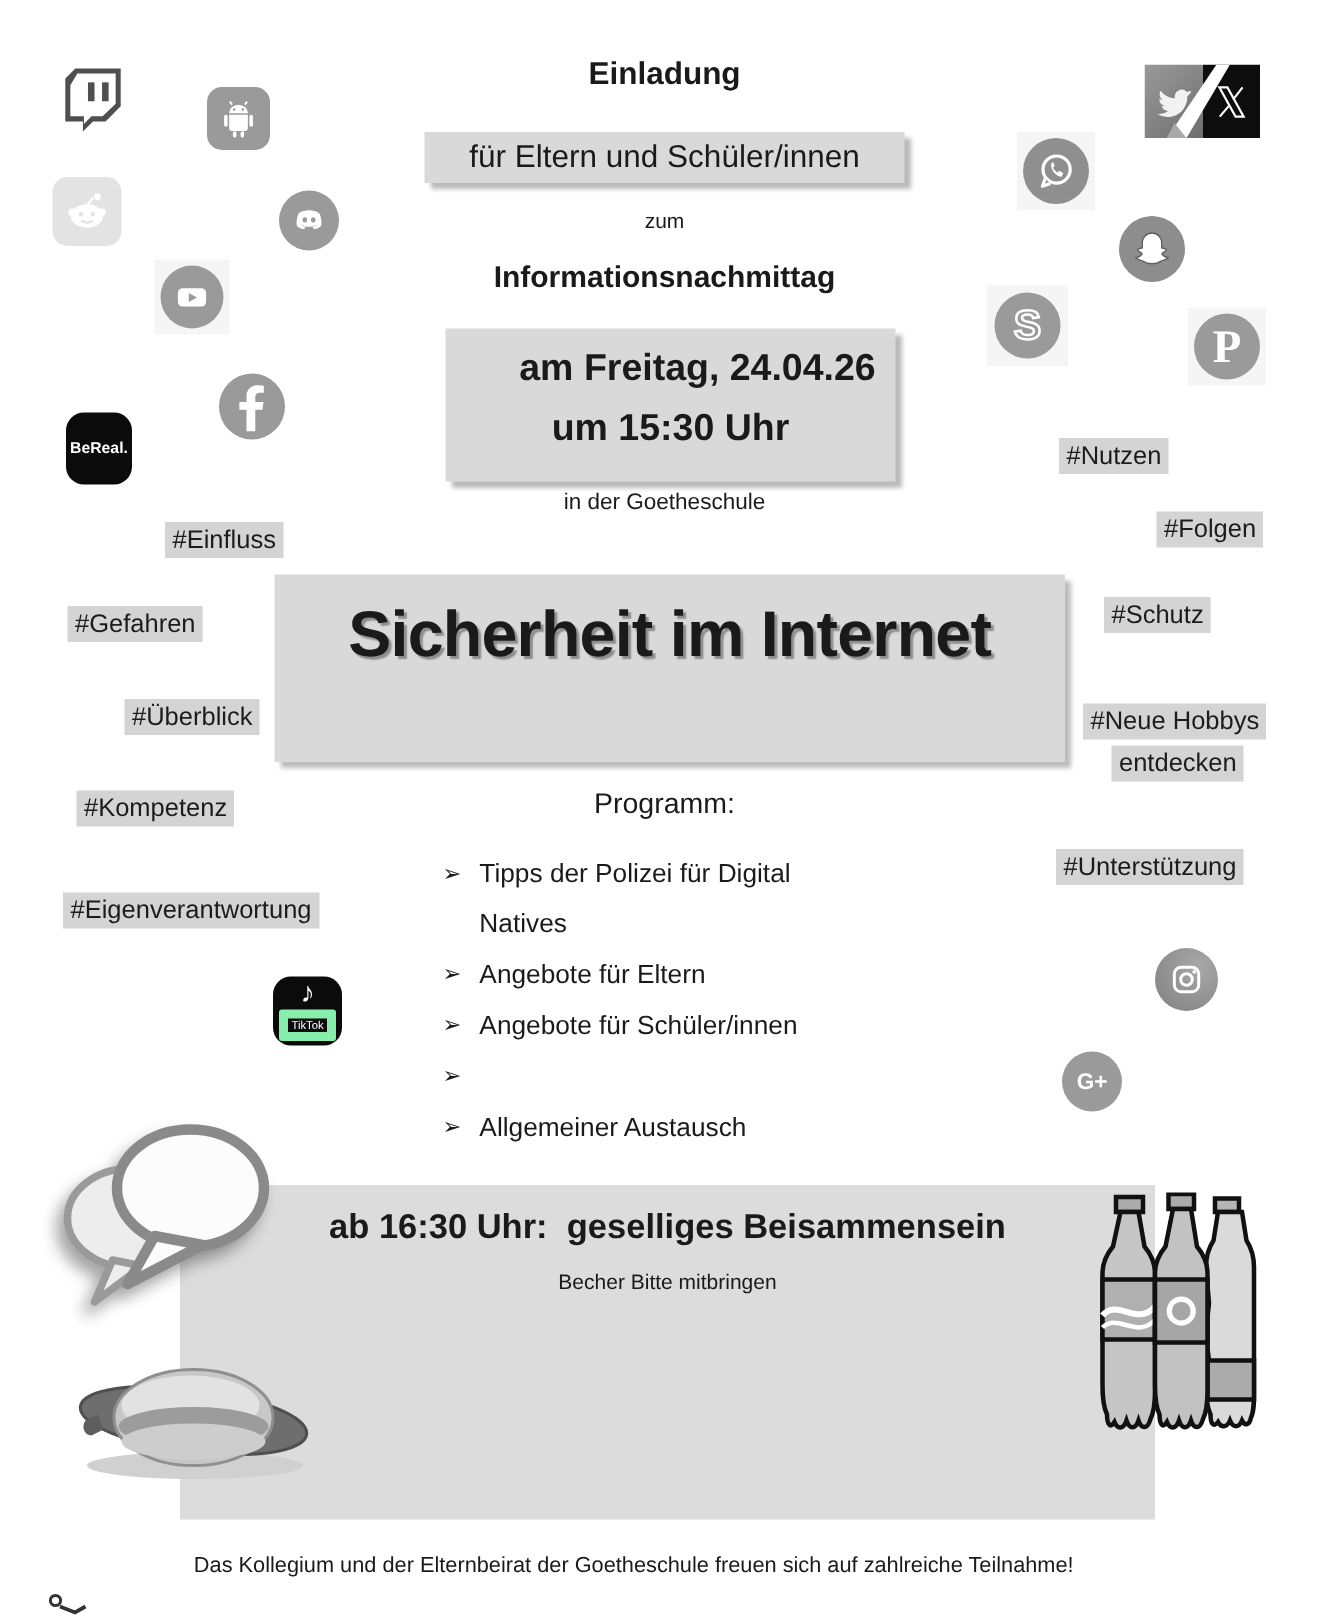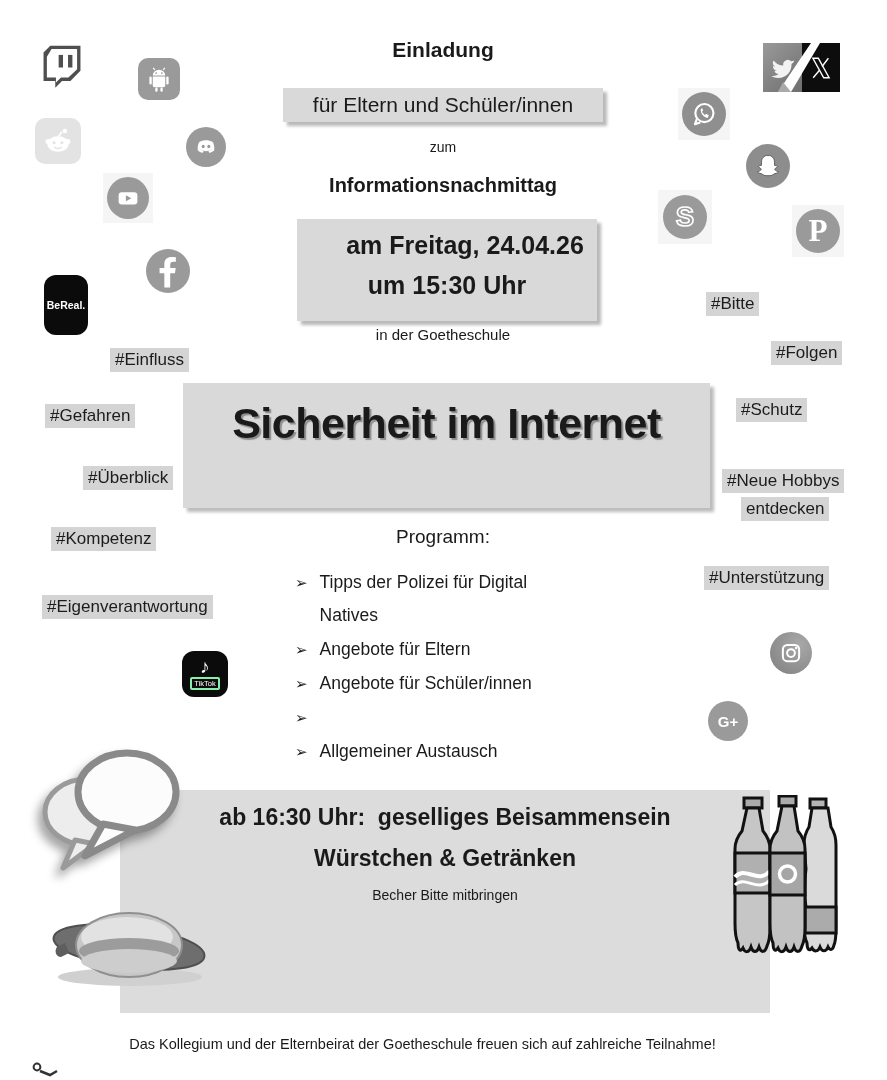"BeReal." div.icon { height: 60px -> 48px }
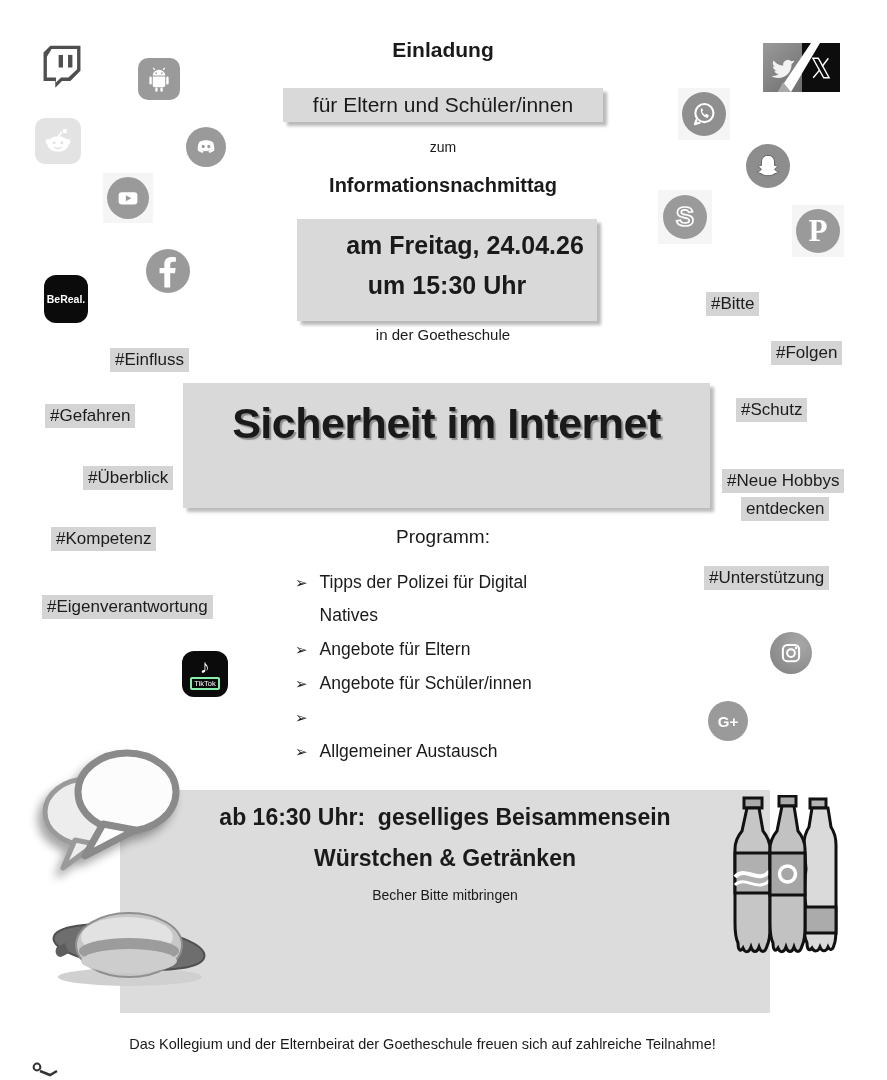"#Bitte" span.tag { text: Bitte -> Nutzen }
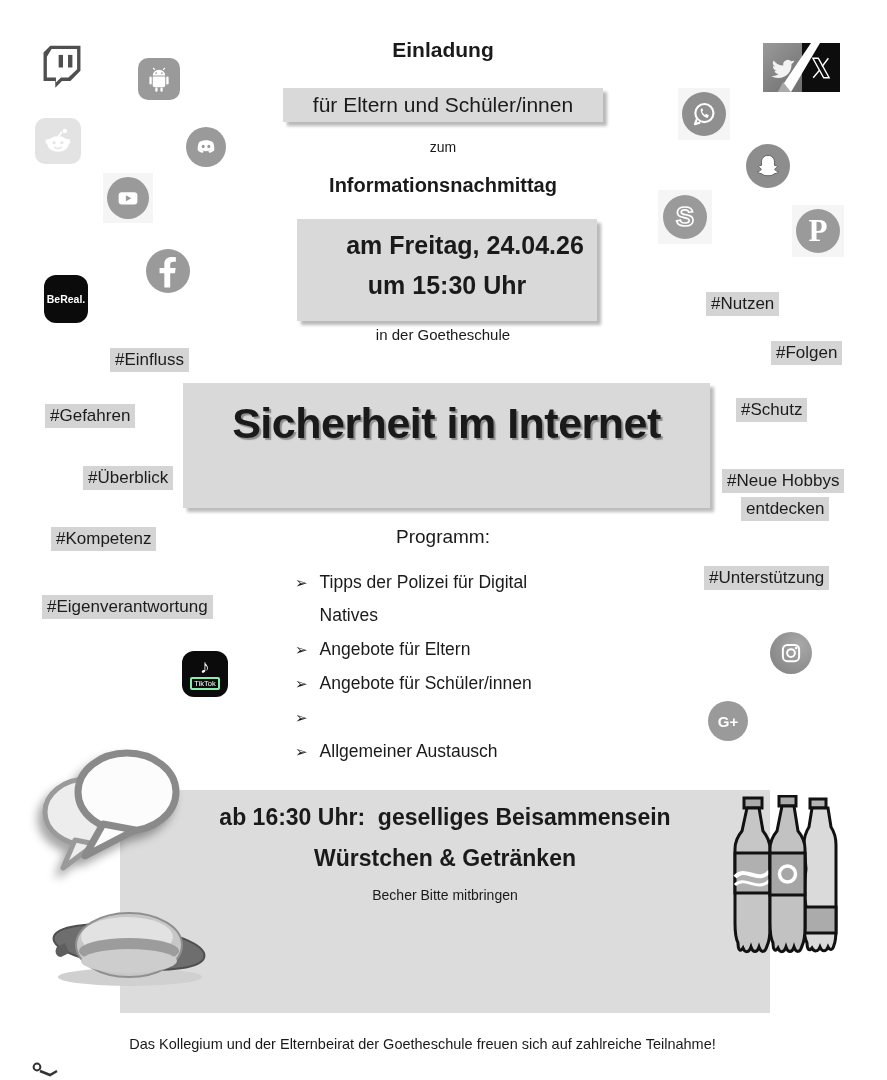"TikTok" .tiktok .tlabel { border: 2px solid #86efac -> 6px solid #86efac }
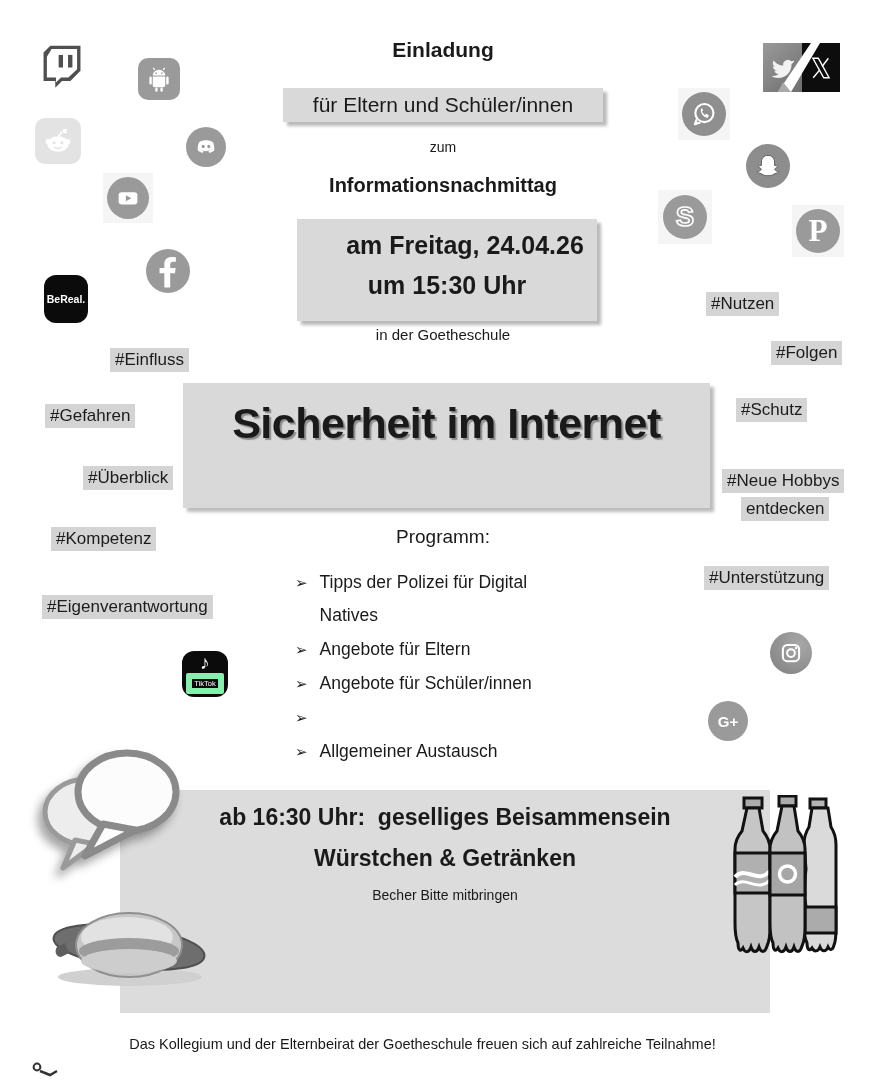"Würstchen & Getränken" div.bb3 { html: <div>Würstchen &amp; Getränken</div> -> none }
